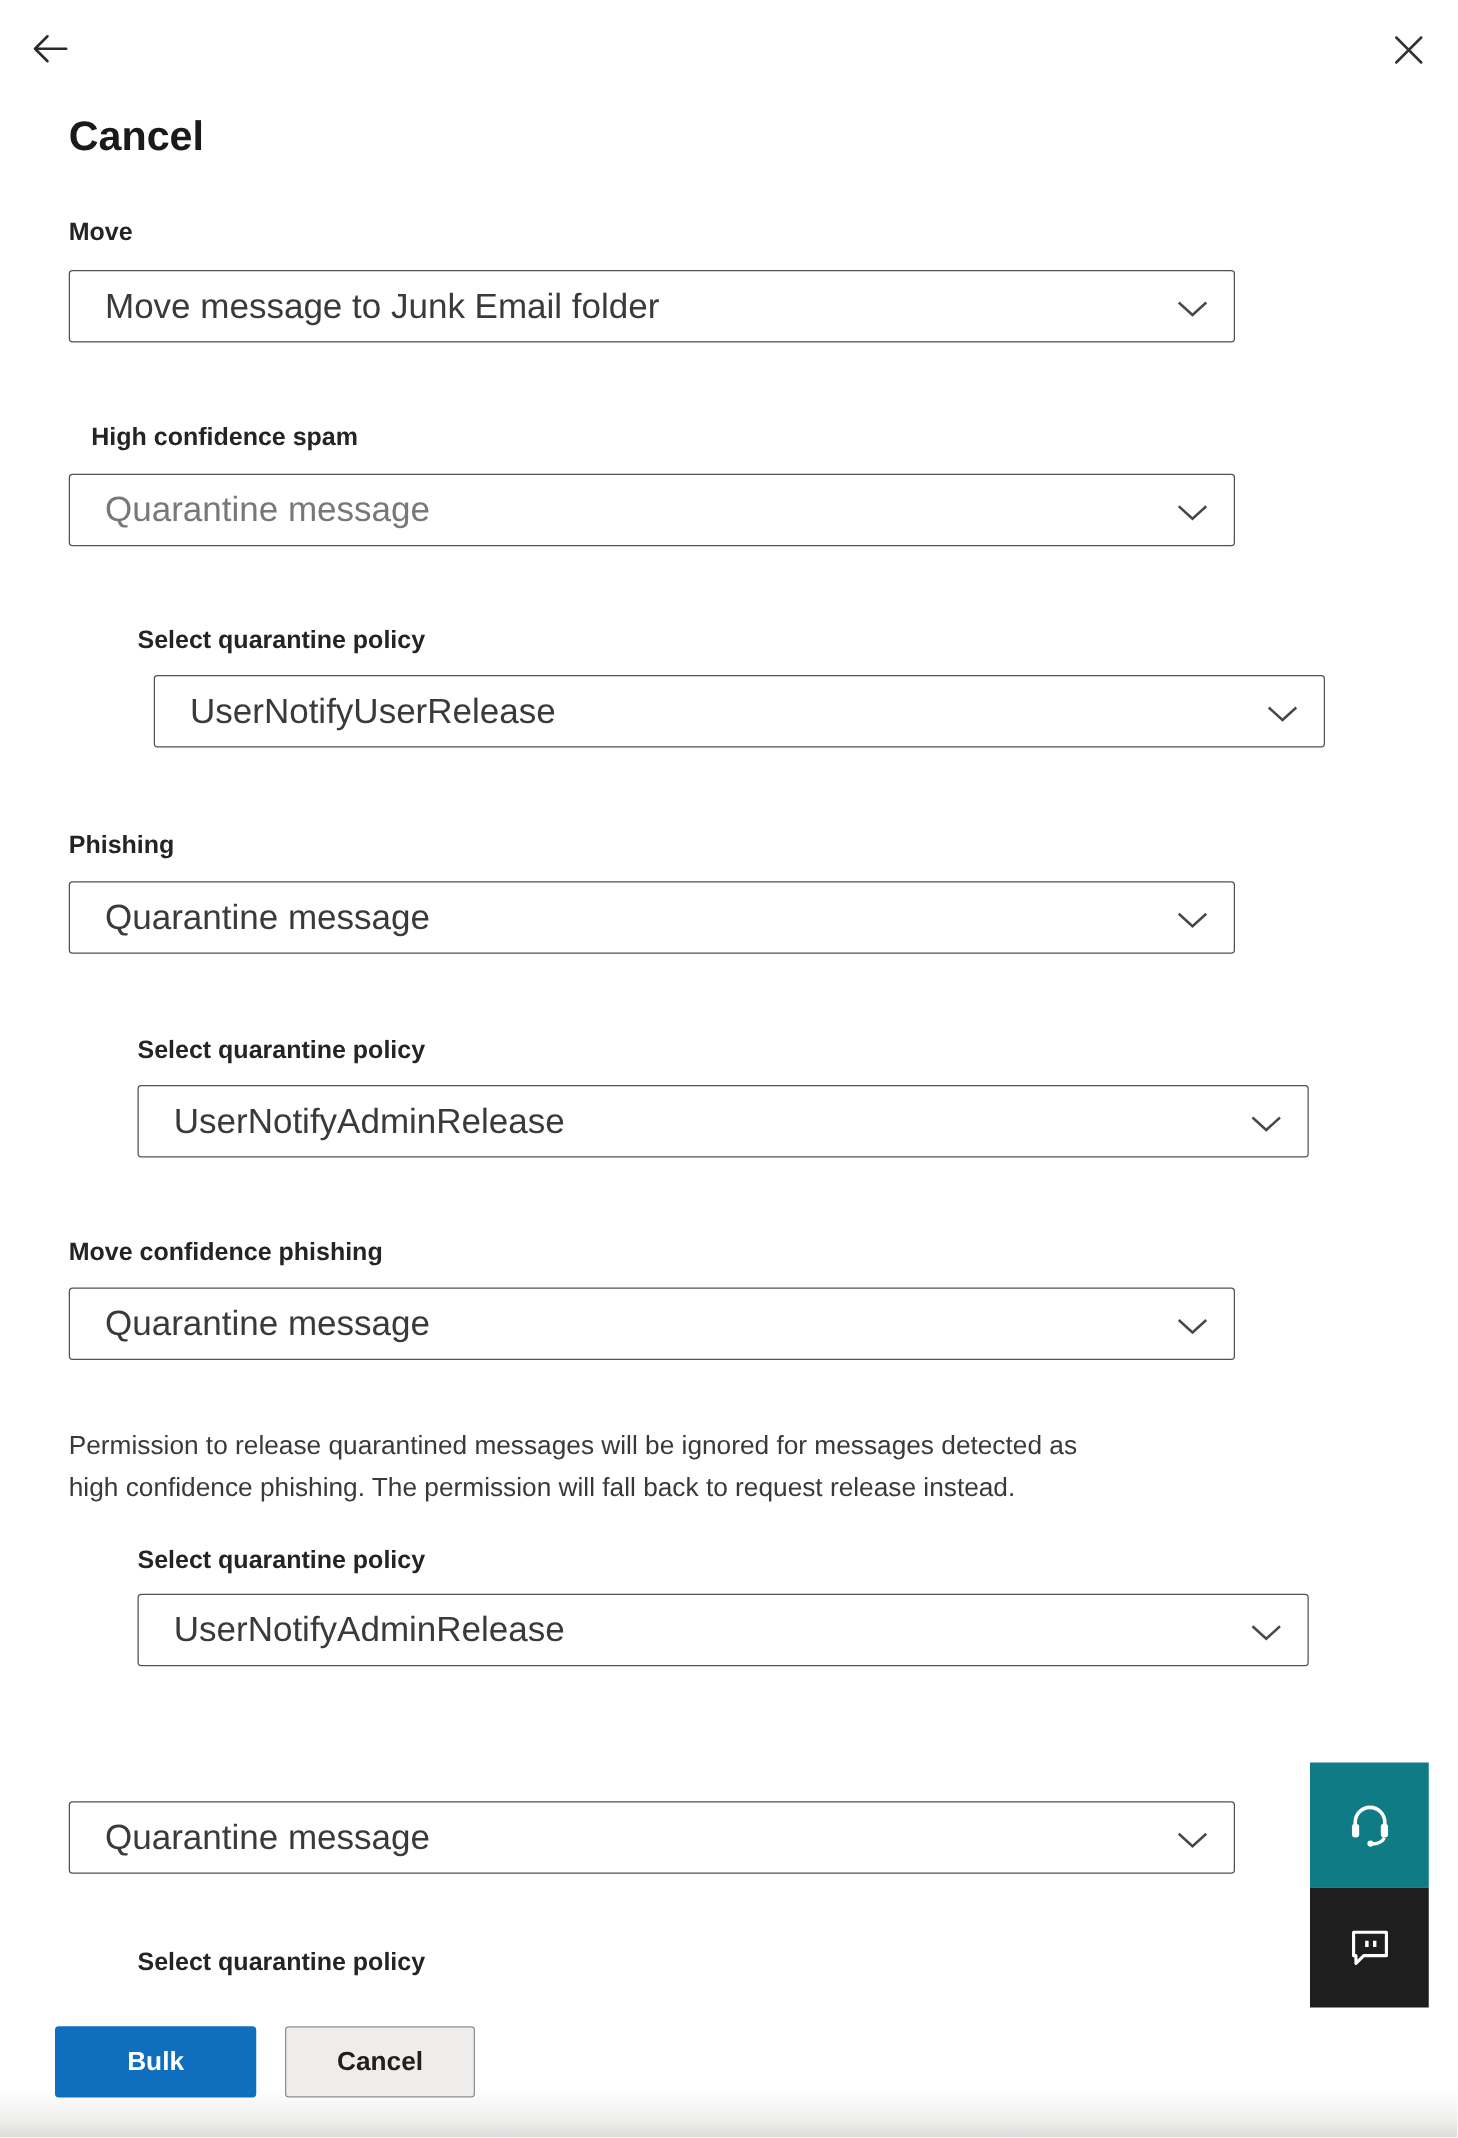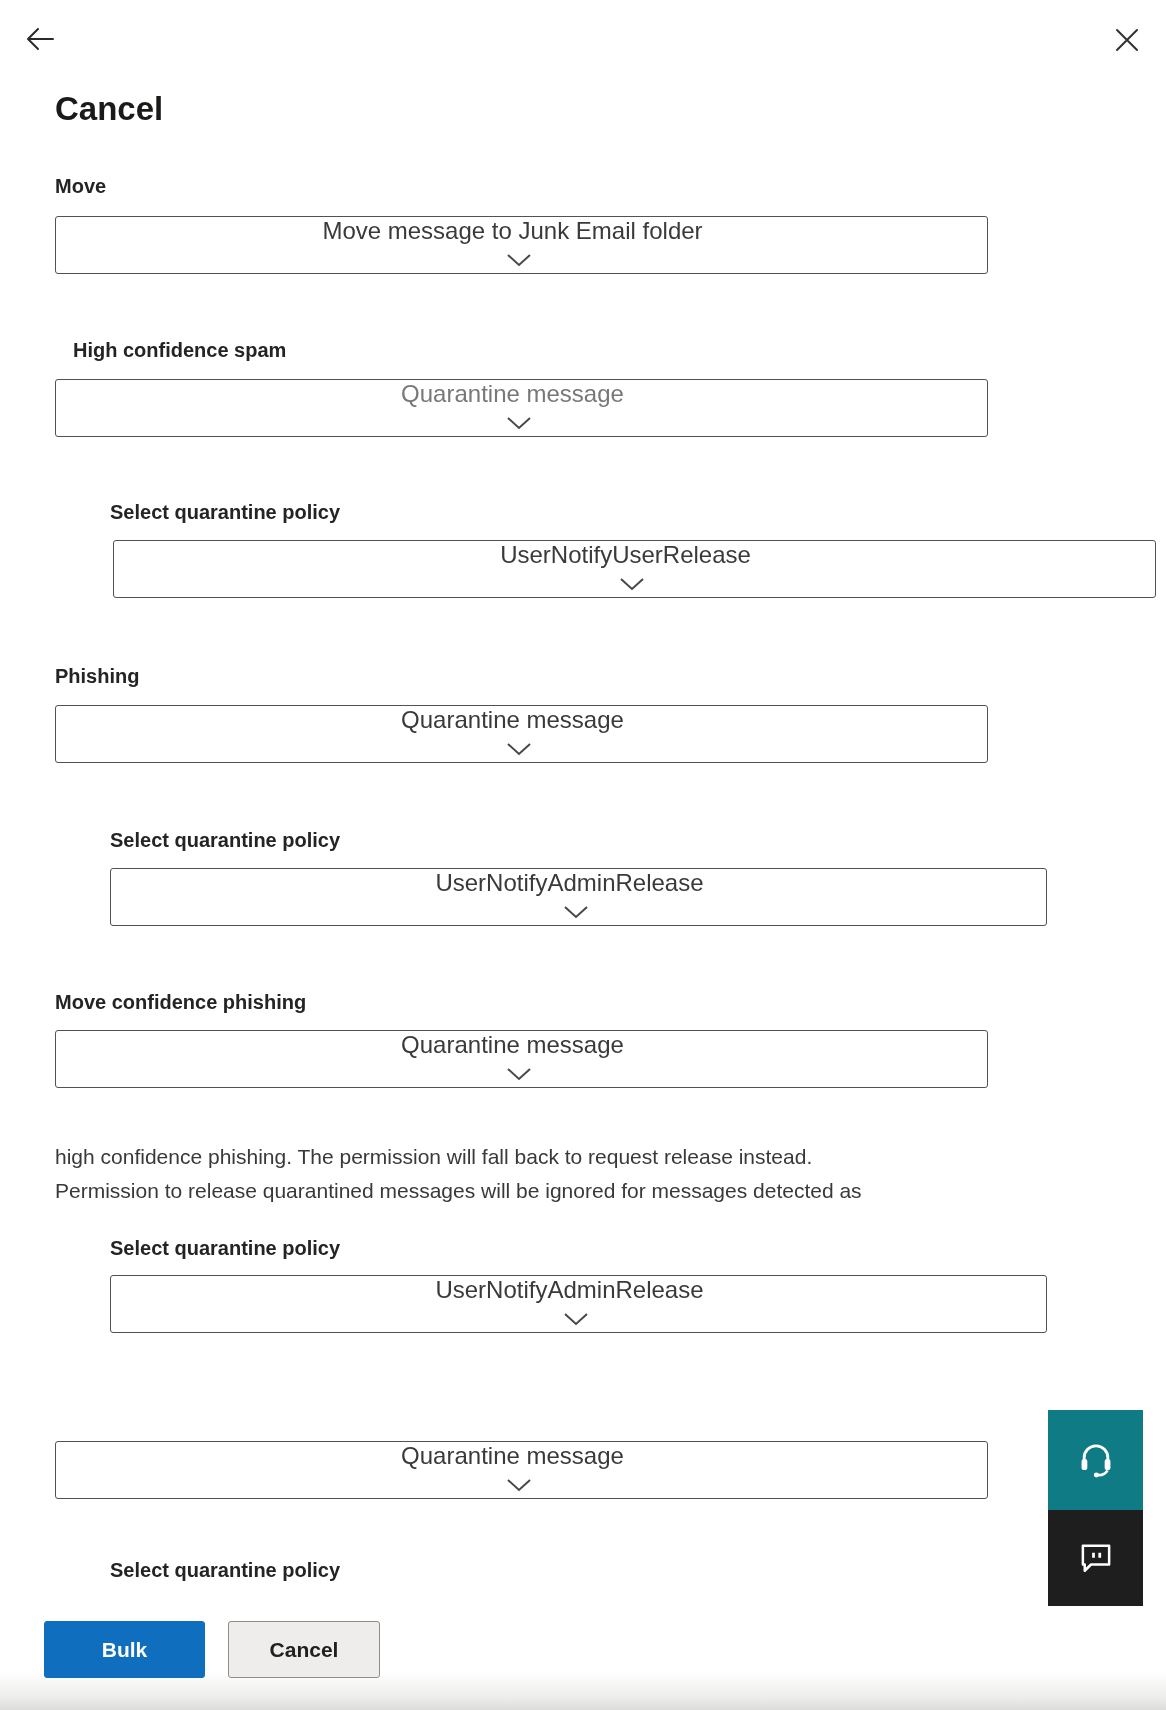"Move message to Junk Email" .dropdown { flex-direction: column -> none; font-size: 24px -> 28px; padding: 0 20px 0 2px -> 0 20px 0 28px }
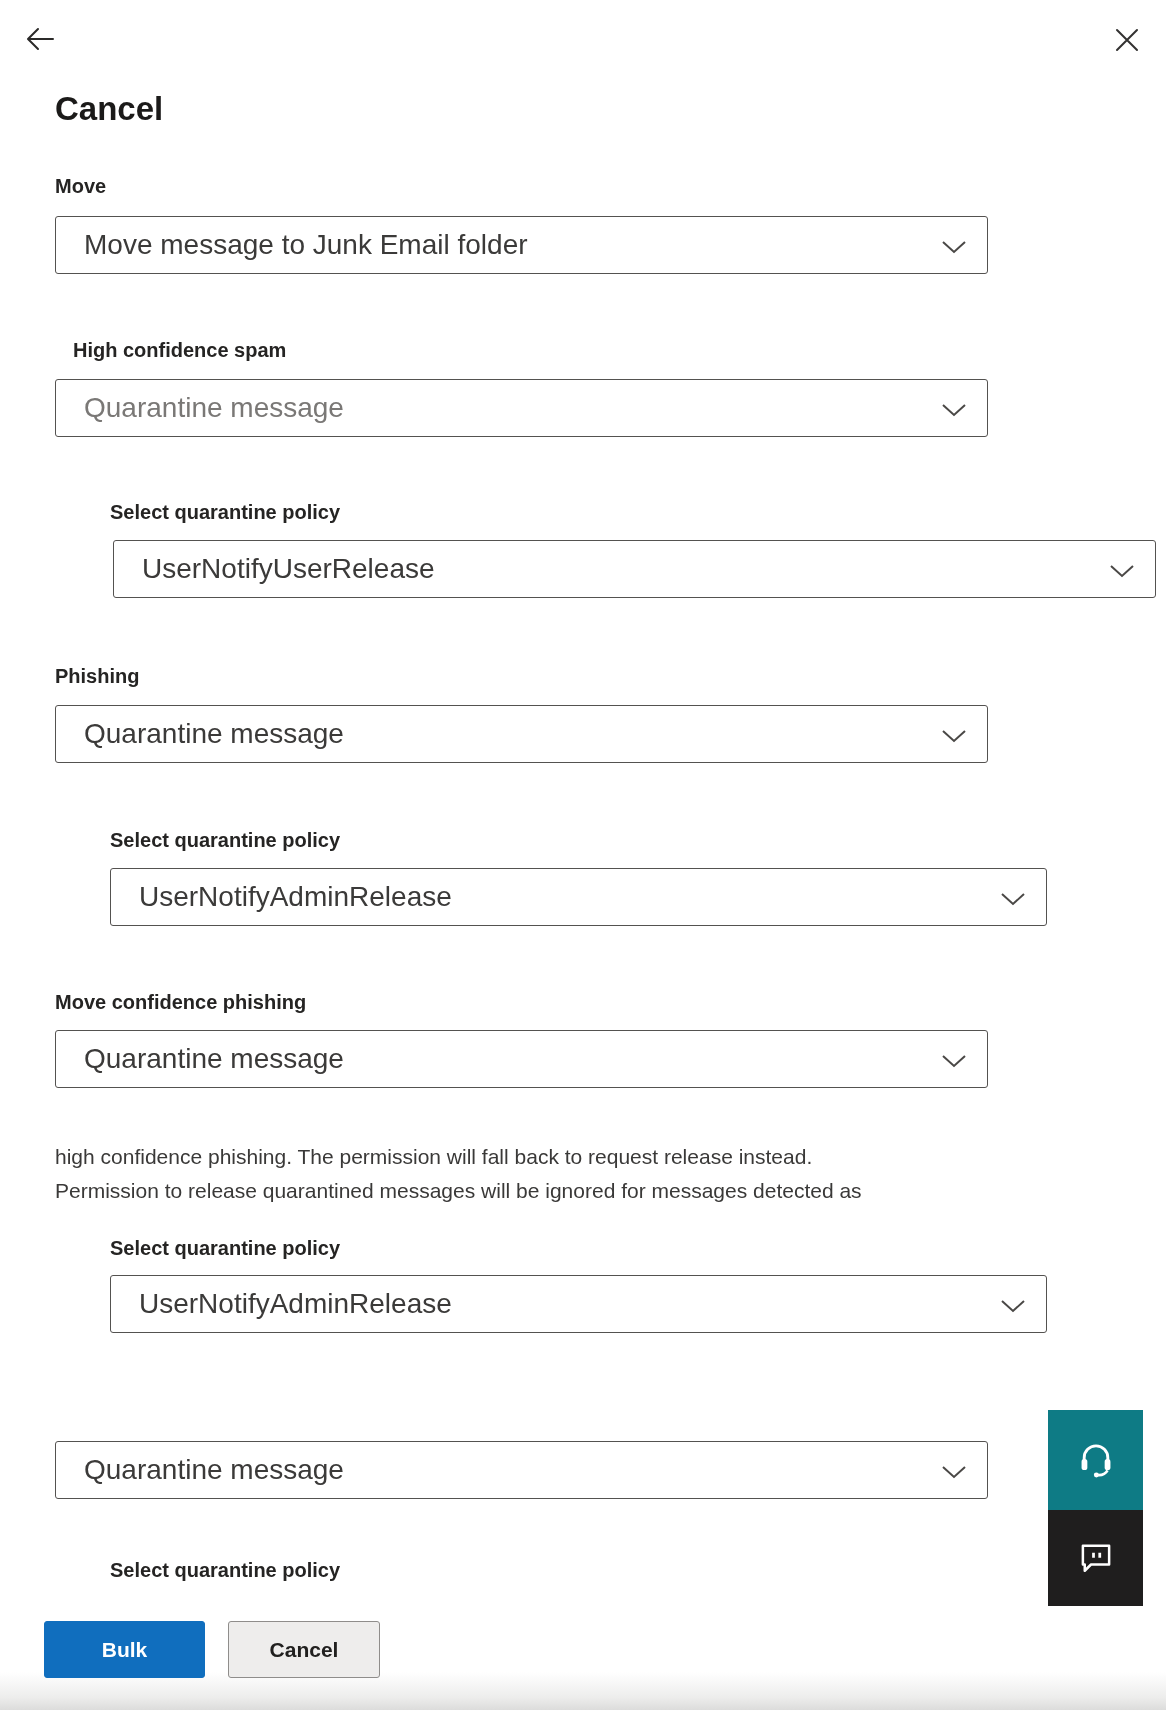"UserNotifyUserRelease" .f2d { left: 113px -> 123px; width: 1043px -> 937px }
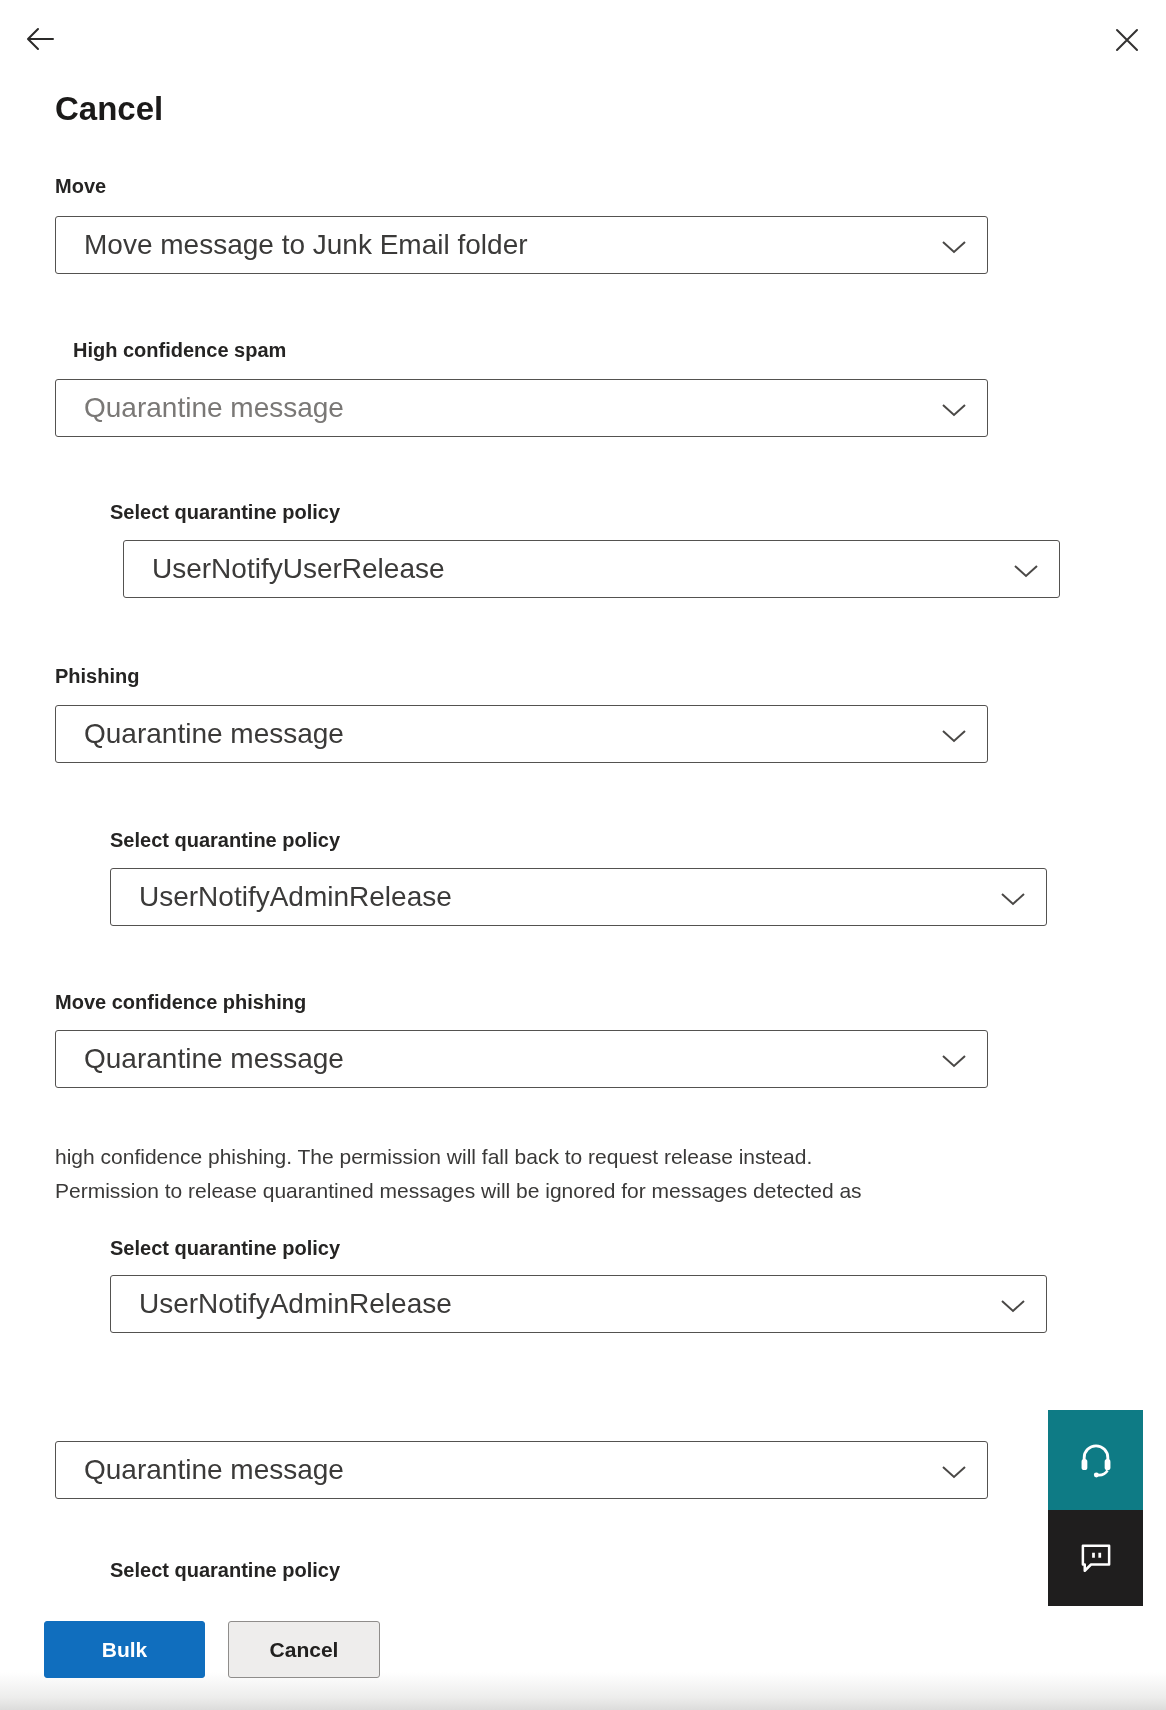"high confidence phishing. The permission" div { order: before "Permission to release quarantined" -> after "Permission to release quarantined" }
